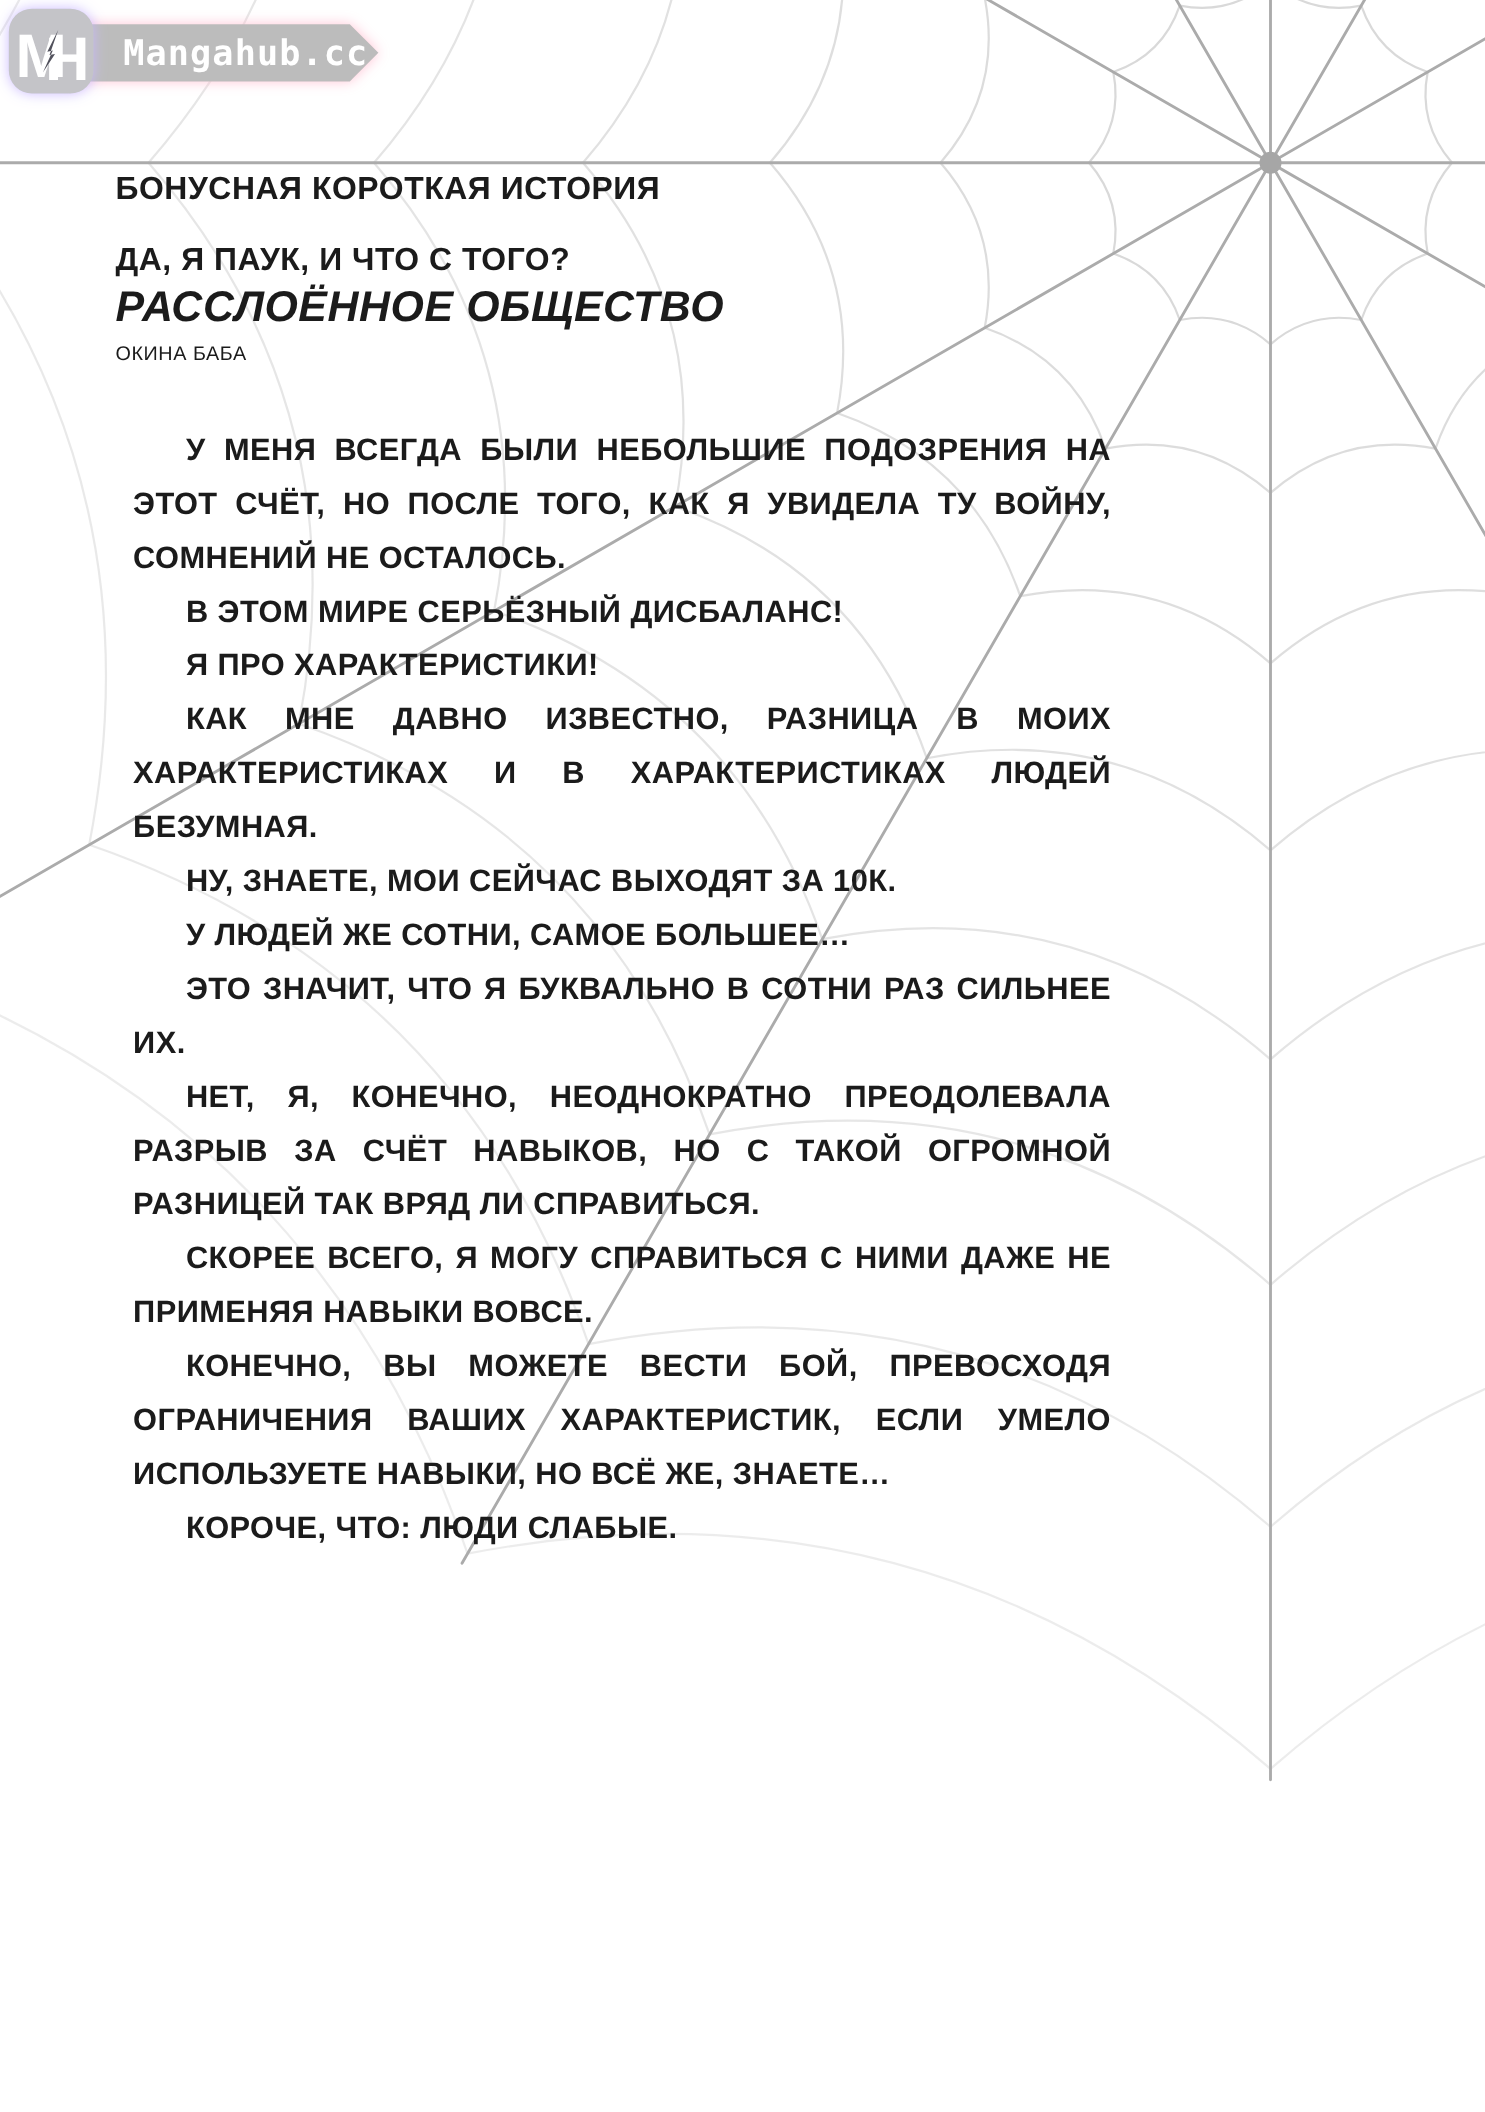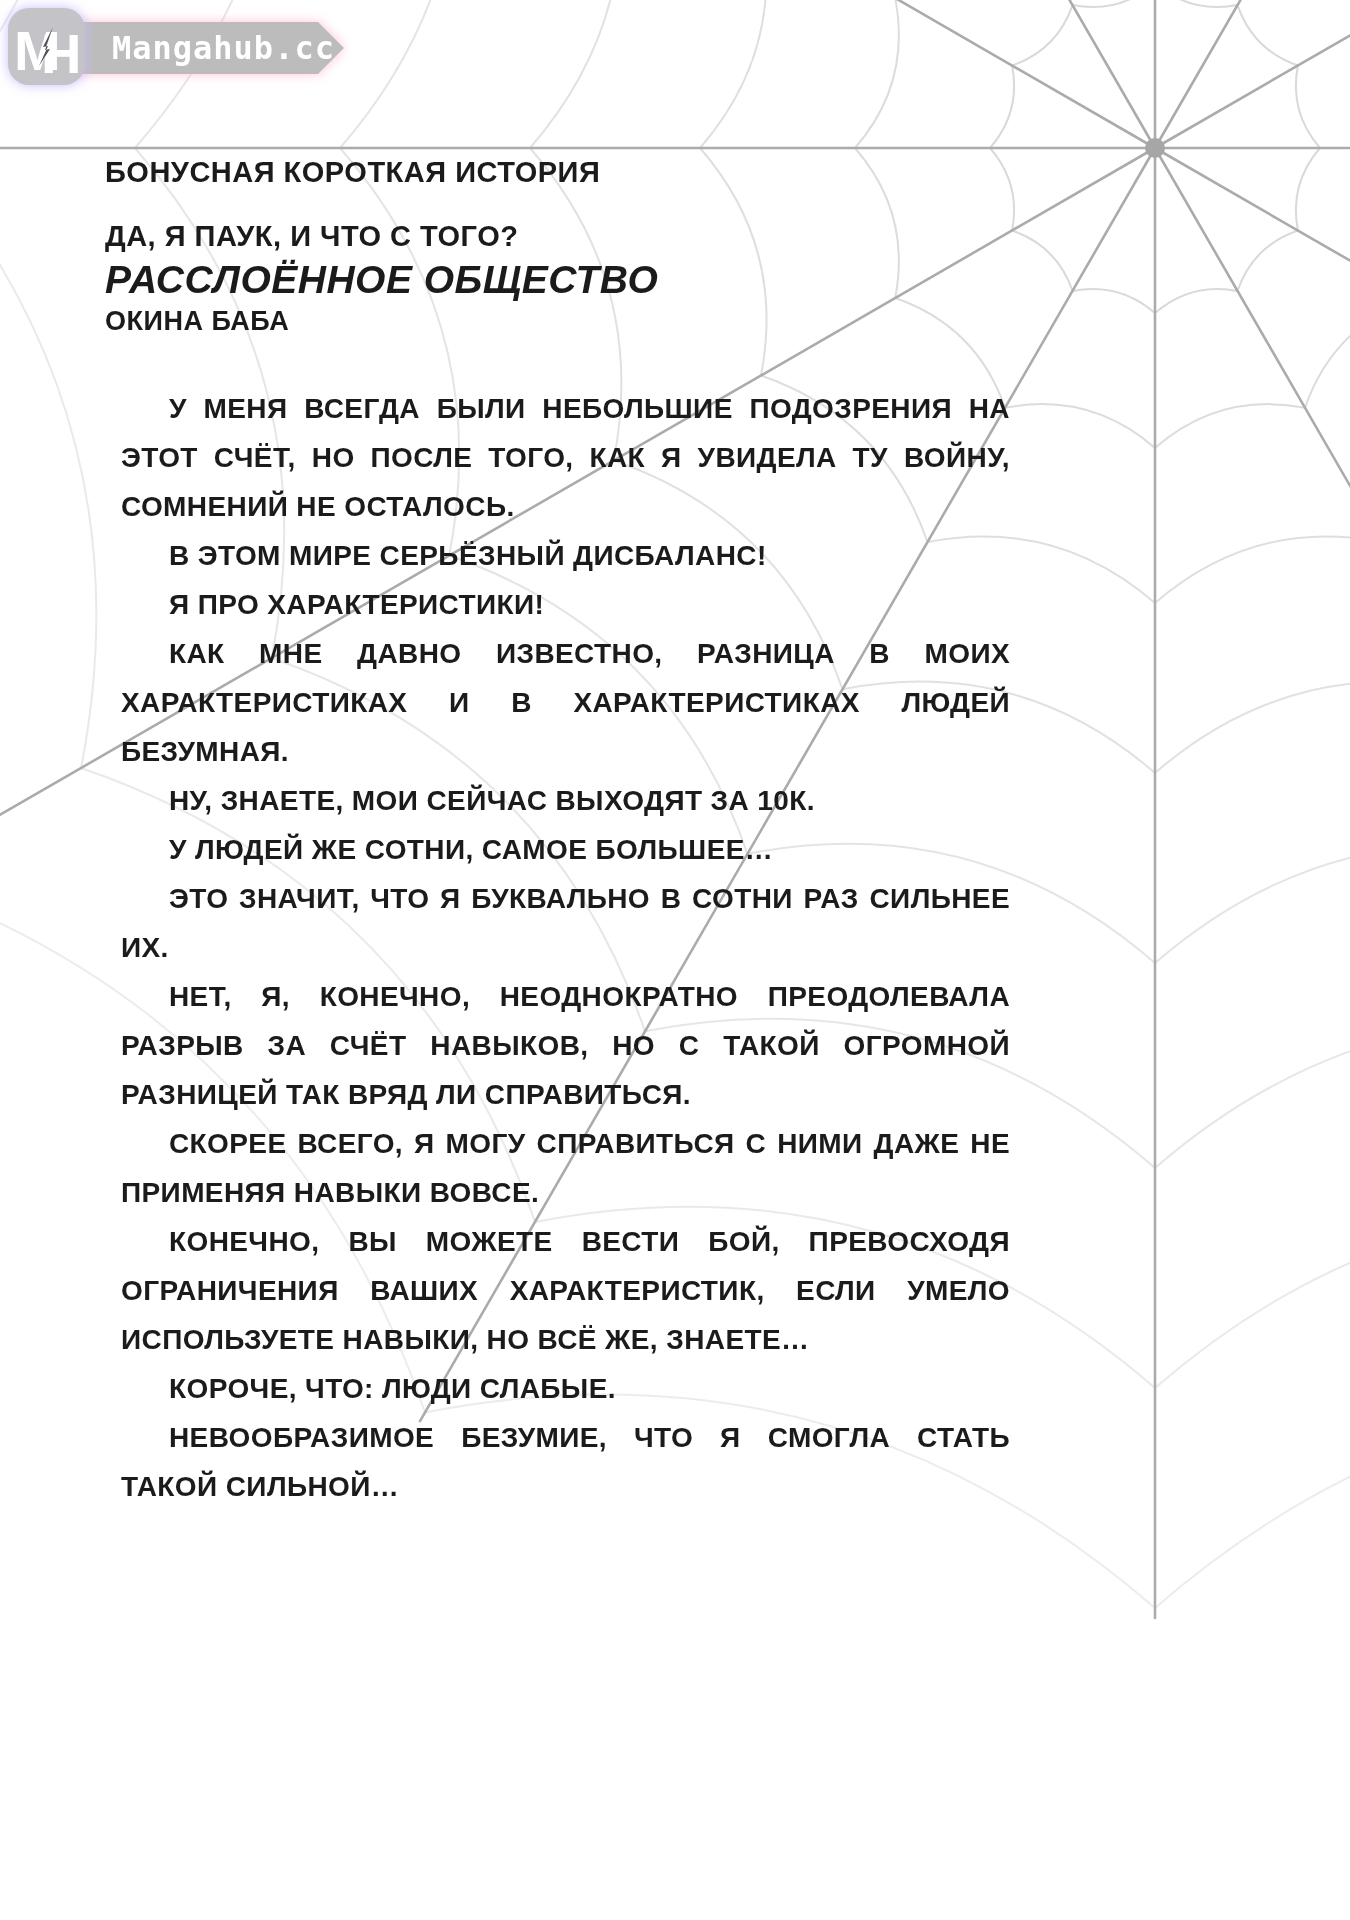"ОКИНА БАБА" .author { font-size: 27px -> 18px; font-weight: bold -> normal }
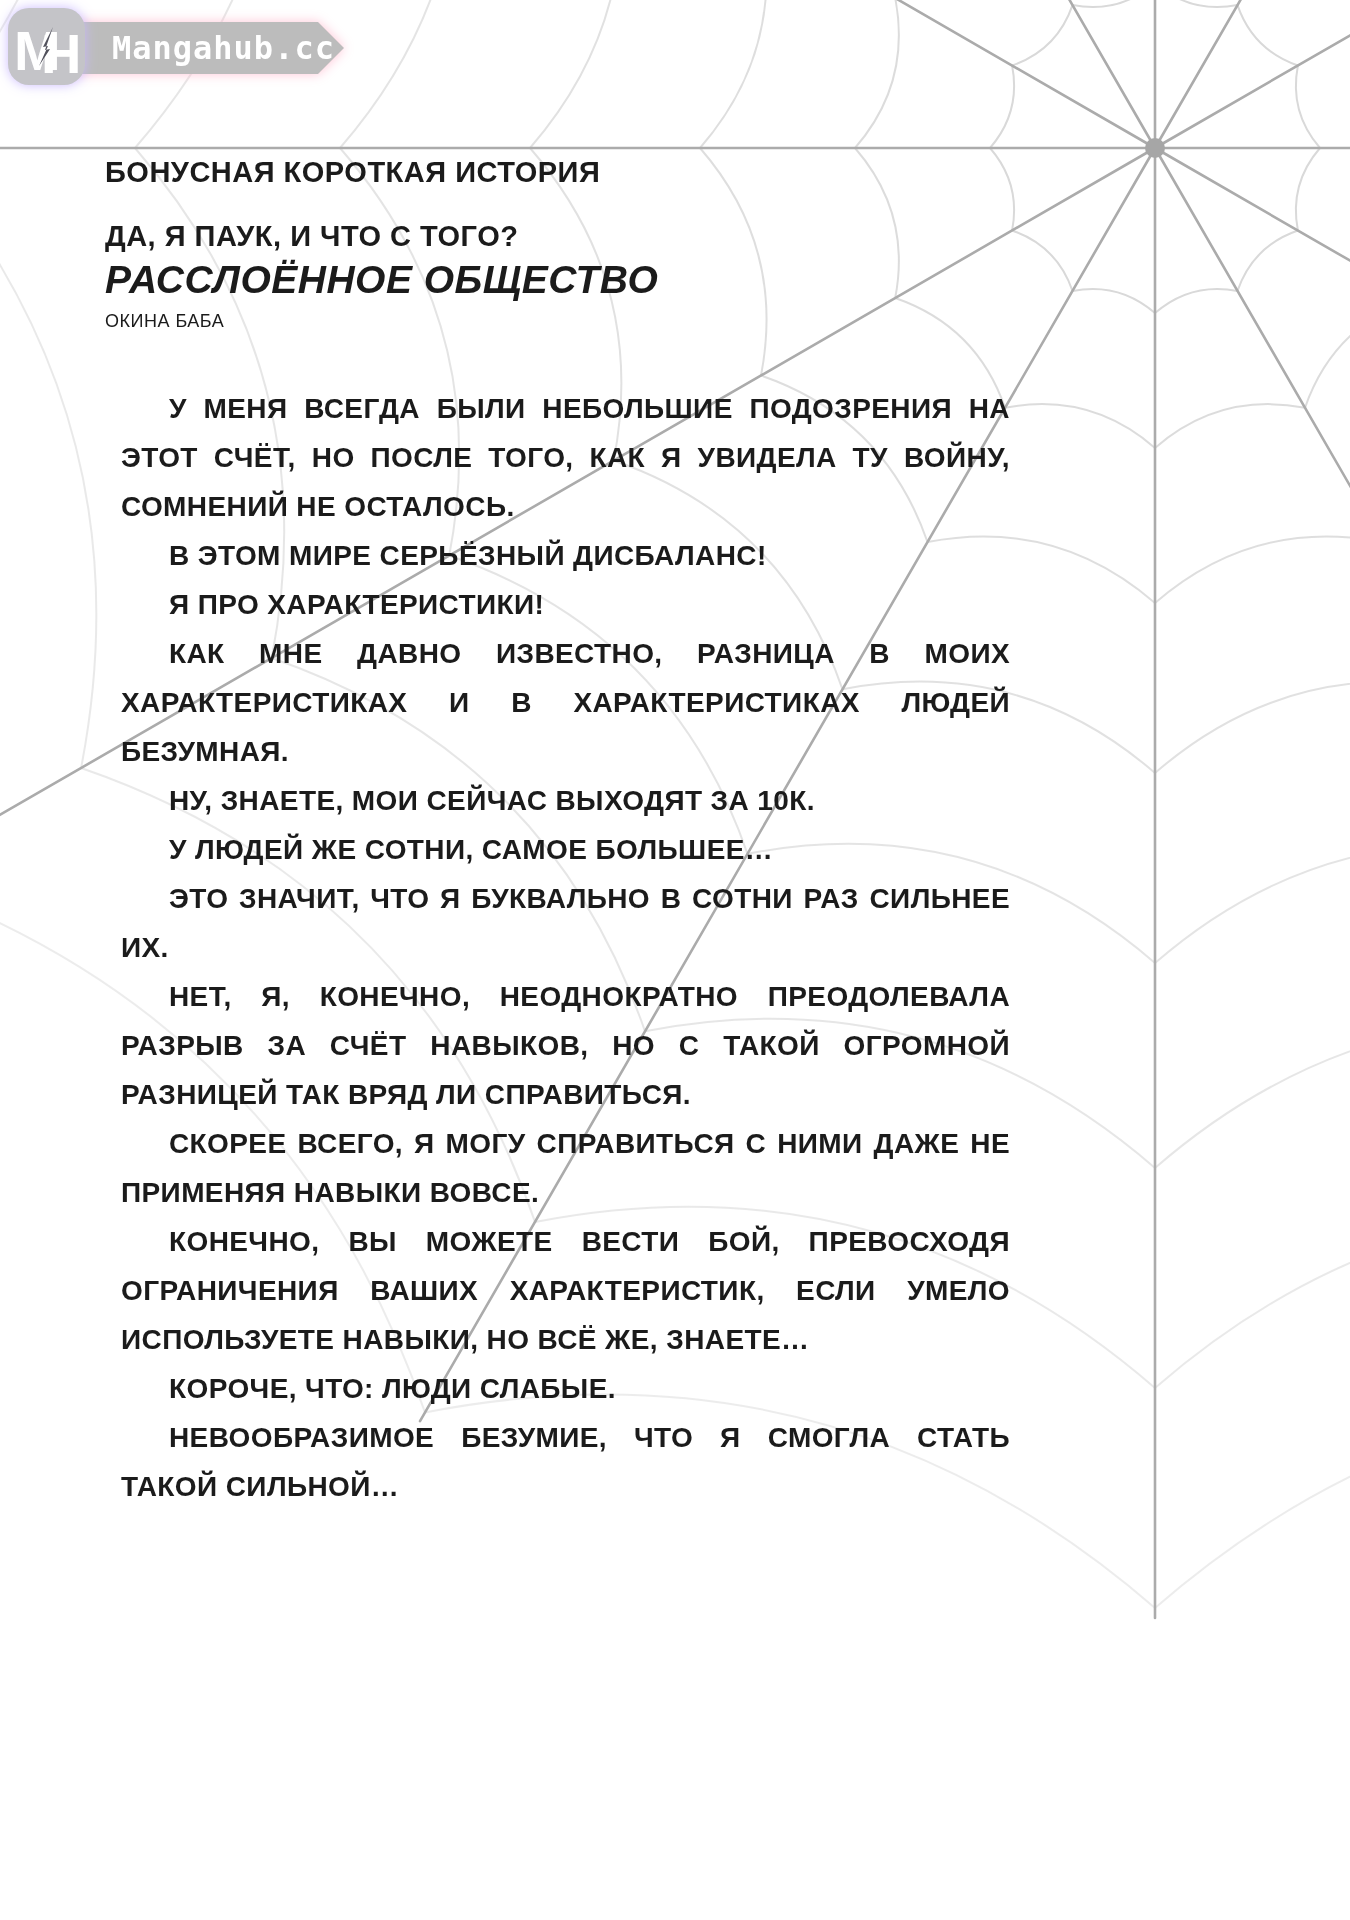"НЕВООБРАЗИМОЕ БЕЗУМИЕ, ЧТО Я СМОГЛА" p { html: <p>НЕВООБРАЗИМОЕ БЕЗУМИЕ, ЧТО Я СМОГЛА СТАТЬ ТАКОЙ СИЛЬНОЙ…</p> -> none }
